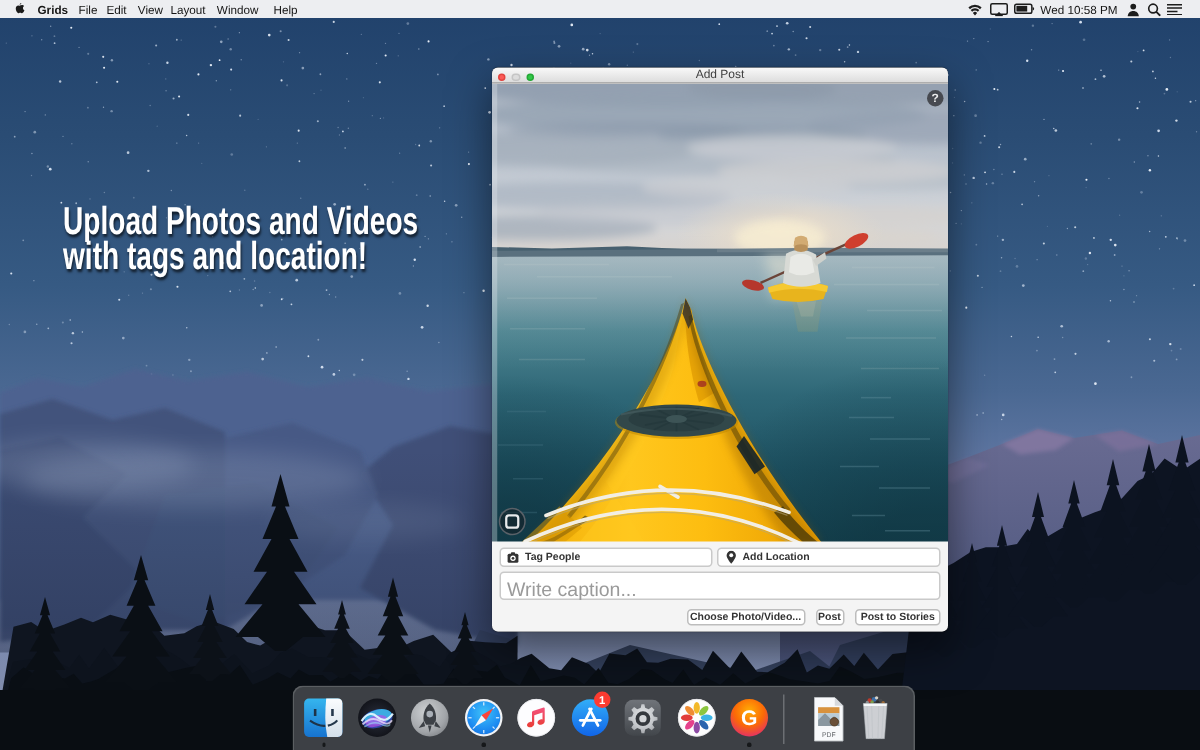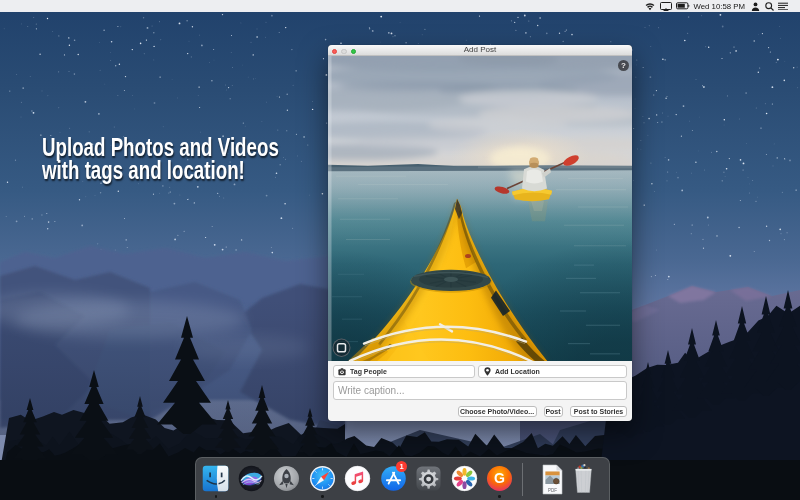"Grids" div.l { html: none -> <div> <svg> <path></path> </svg> <span>Grids</span> <span>File</span> <span>Edit</span> <span>View</span> <span>Layout</span> <span>Window</span> <span>Help</span> </div> }
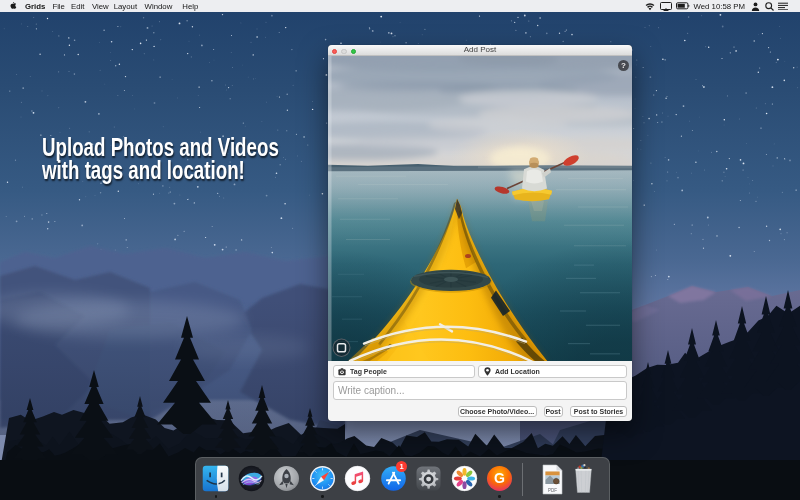"Write caption..." #cap { font-size: 10px -> 13px }
